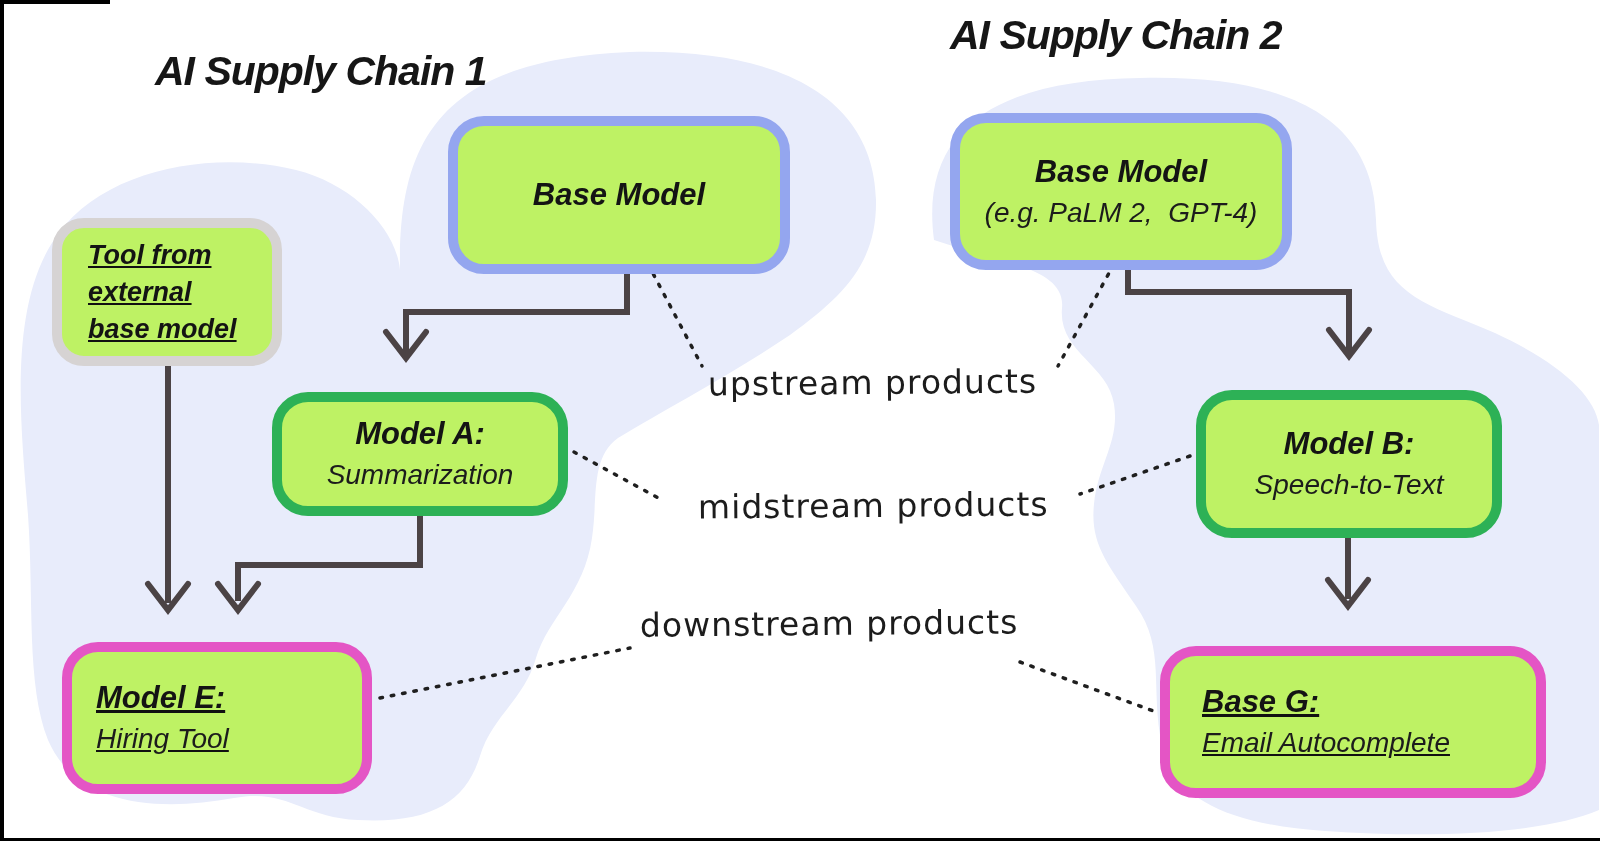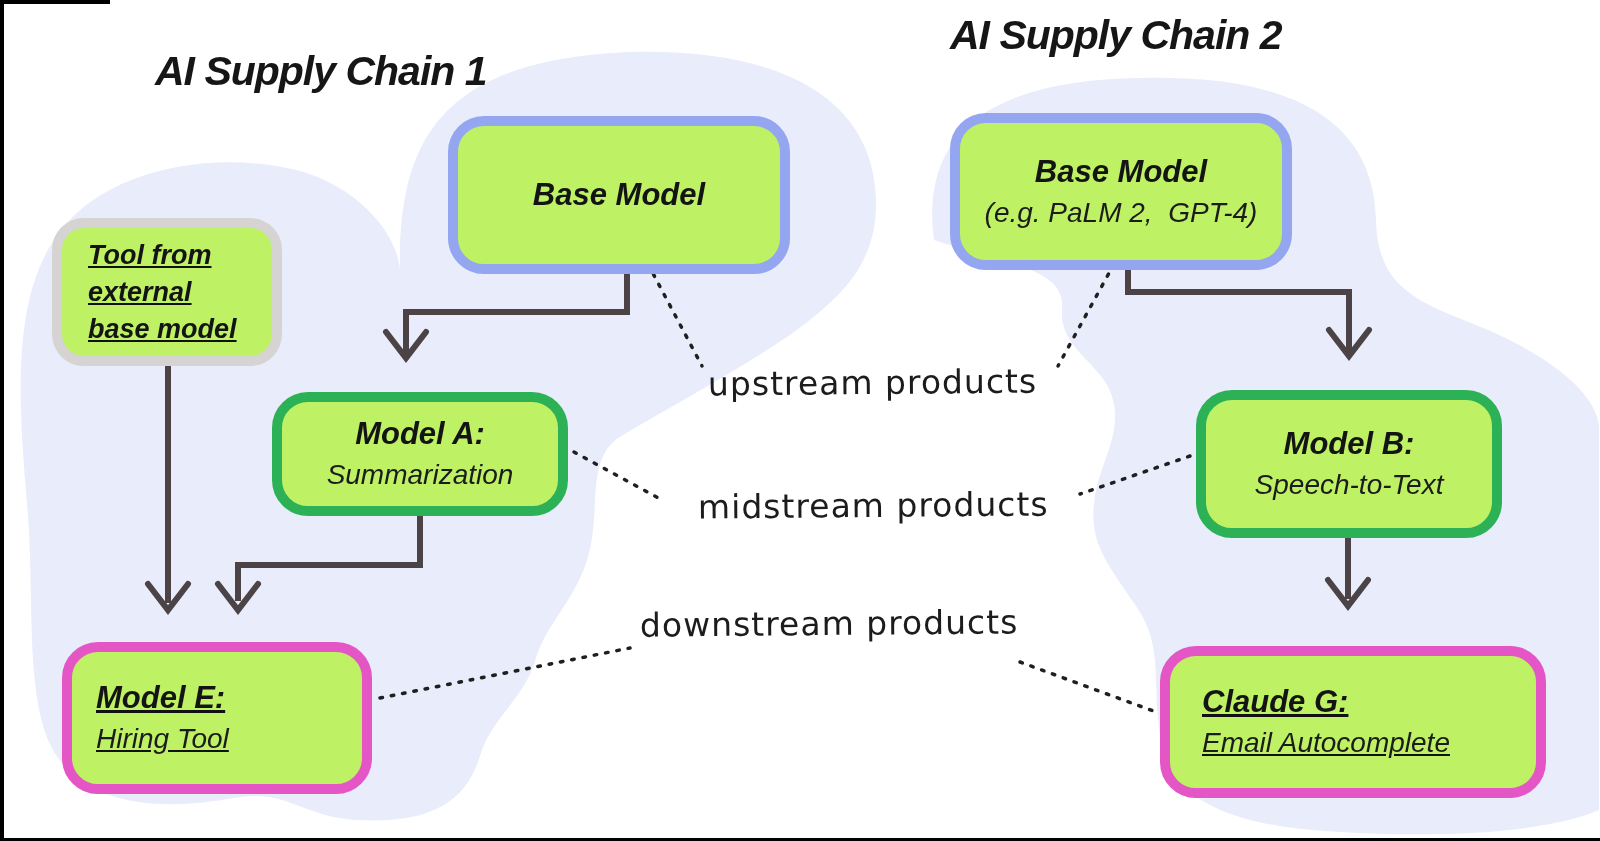"Claude G:" div.box-title { text: Claude -> Base }
